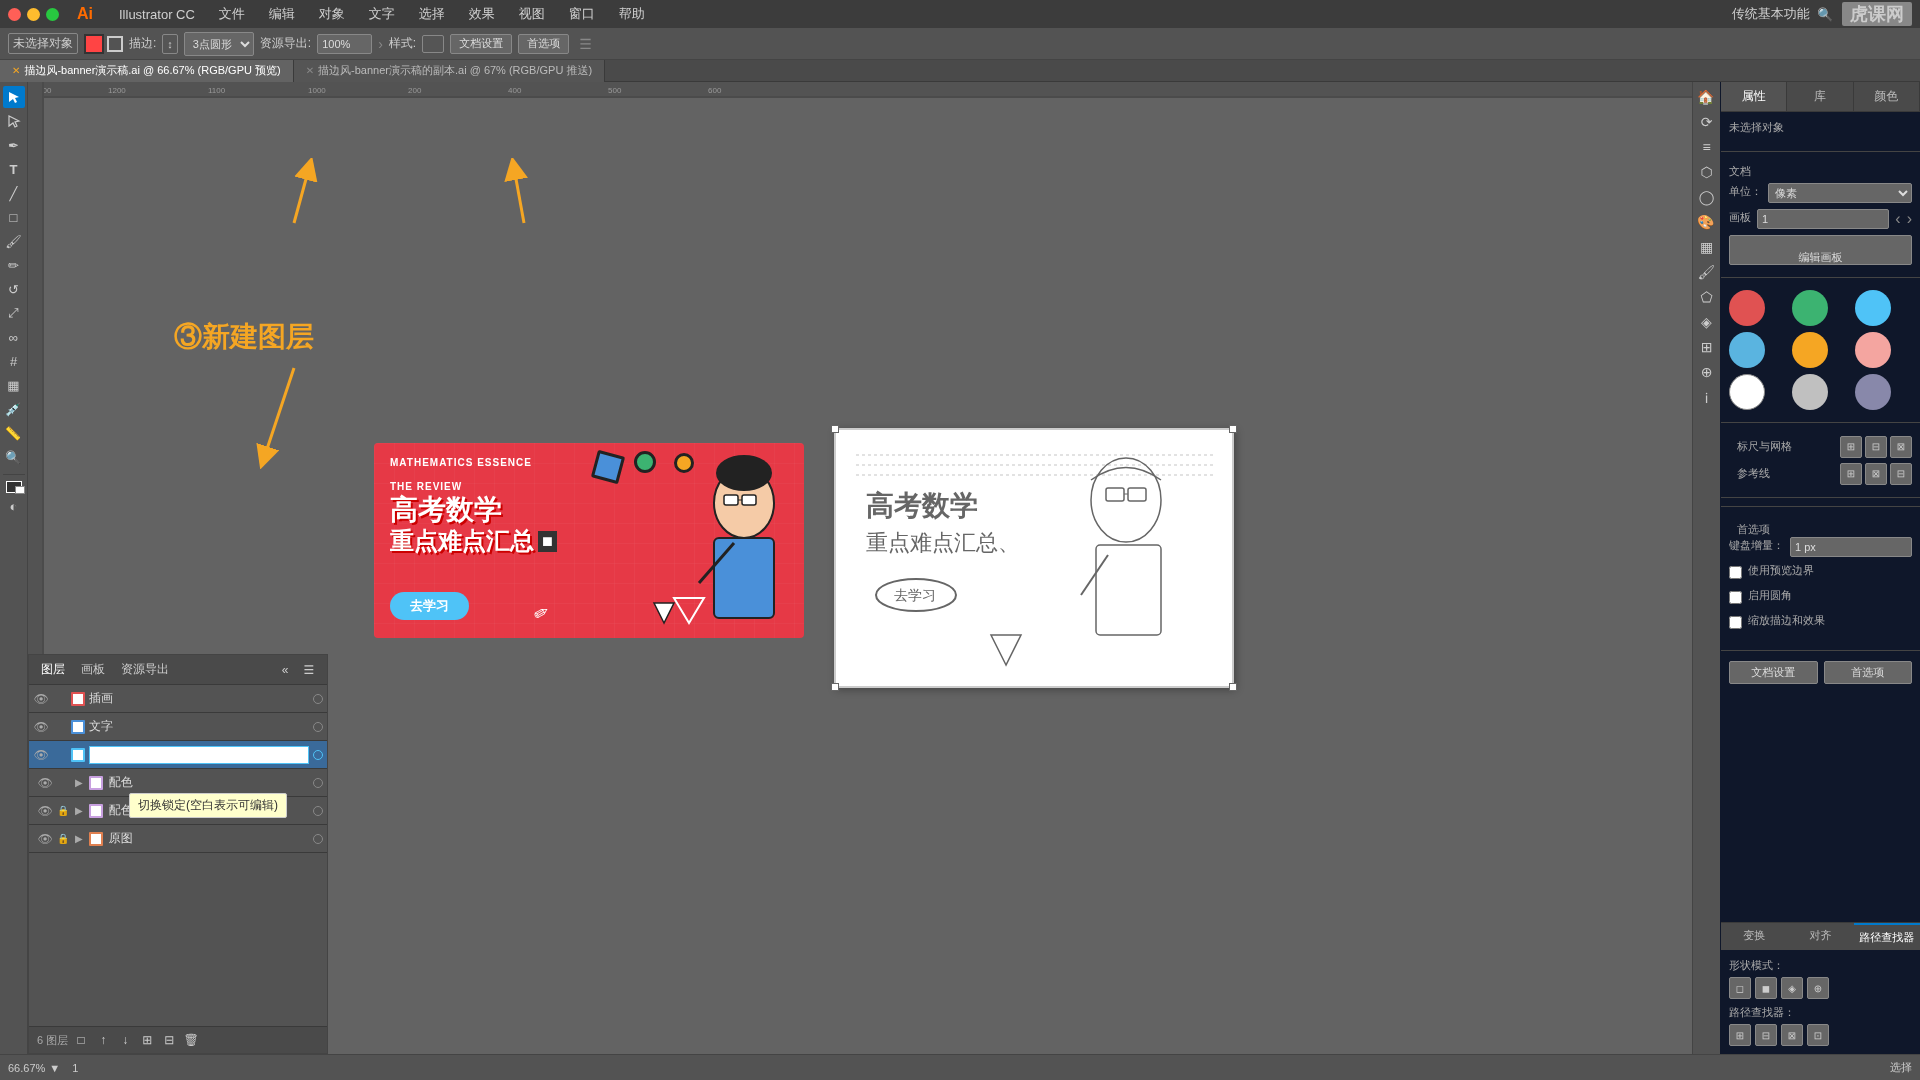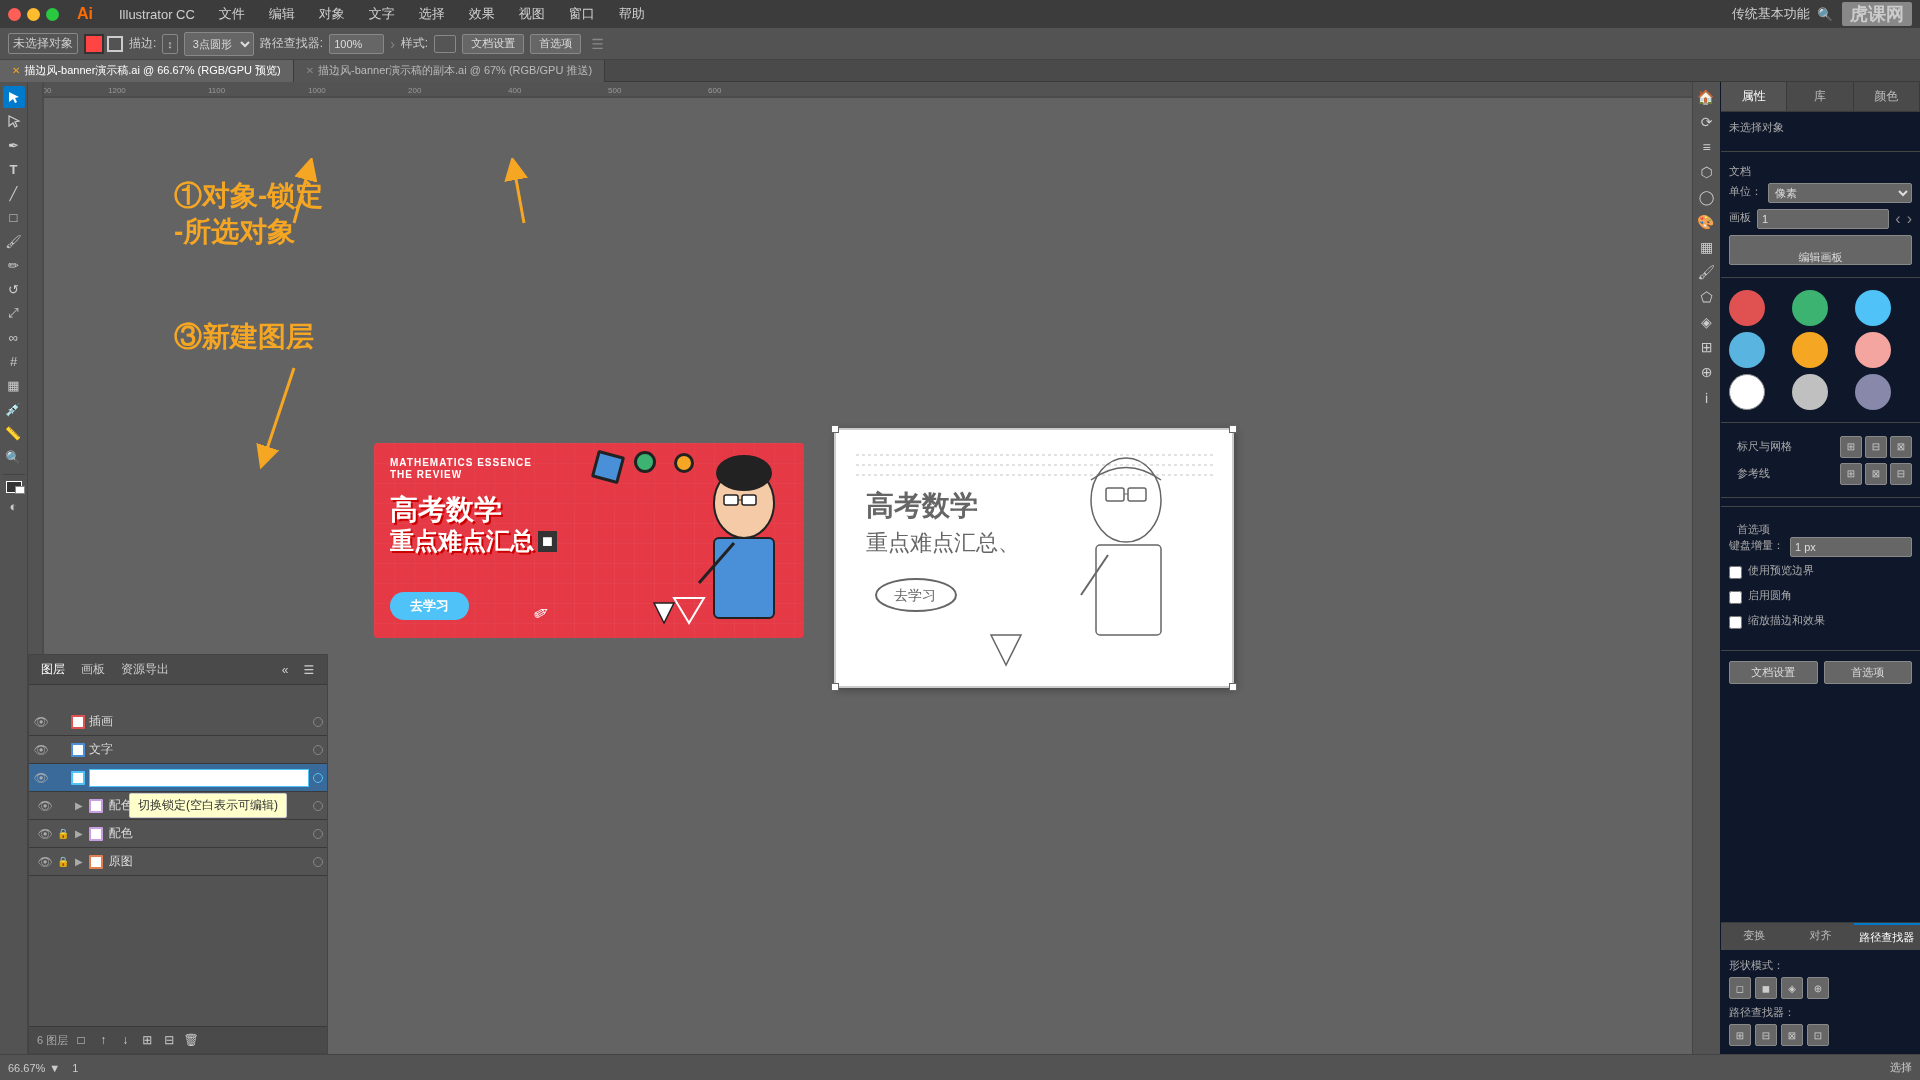"路径查找器:" span.toolbar-label { text: 路径查找器 -> 资源导出 }
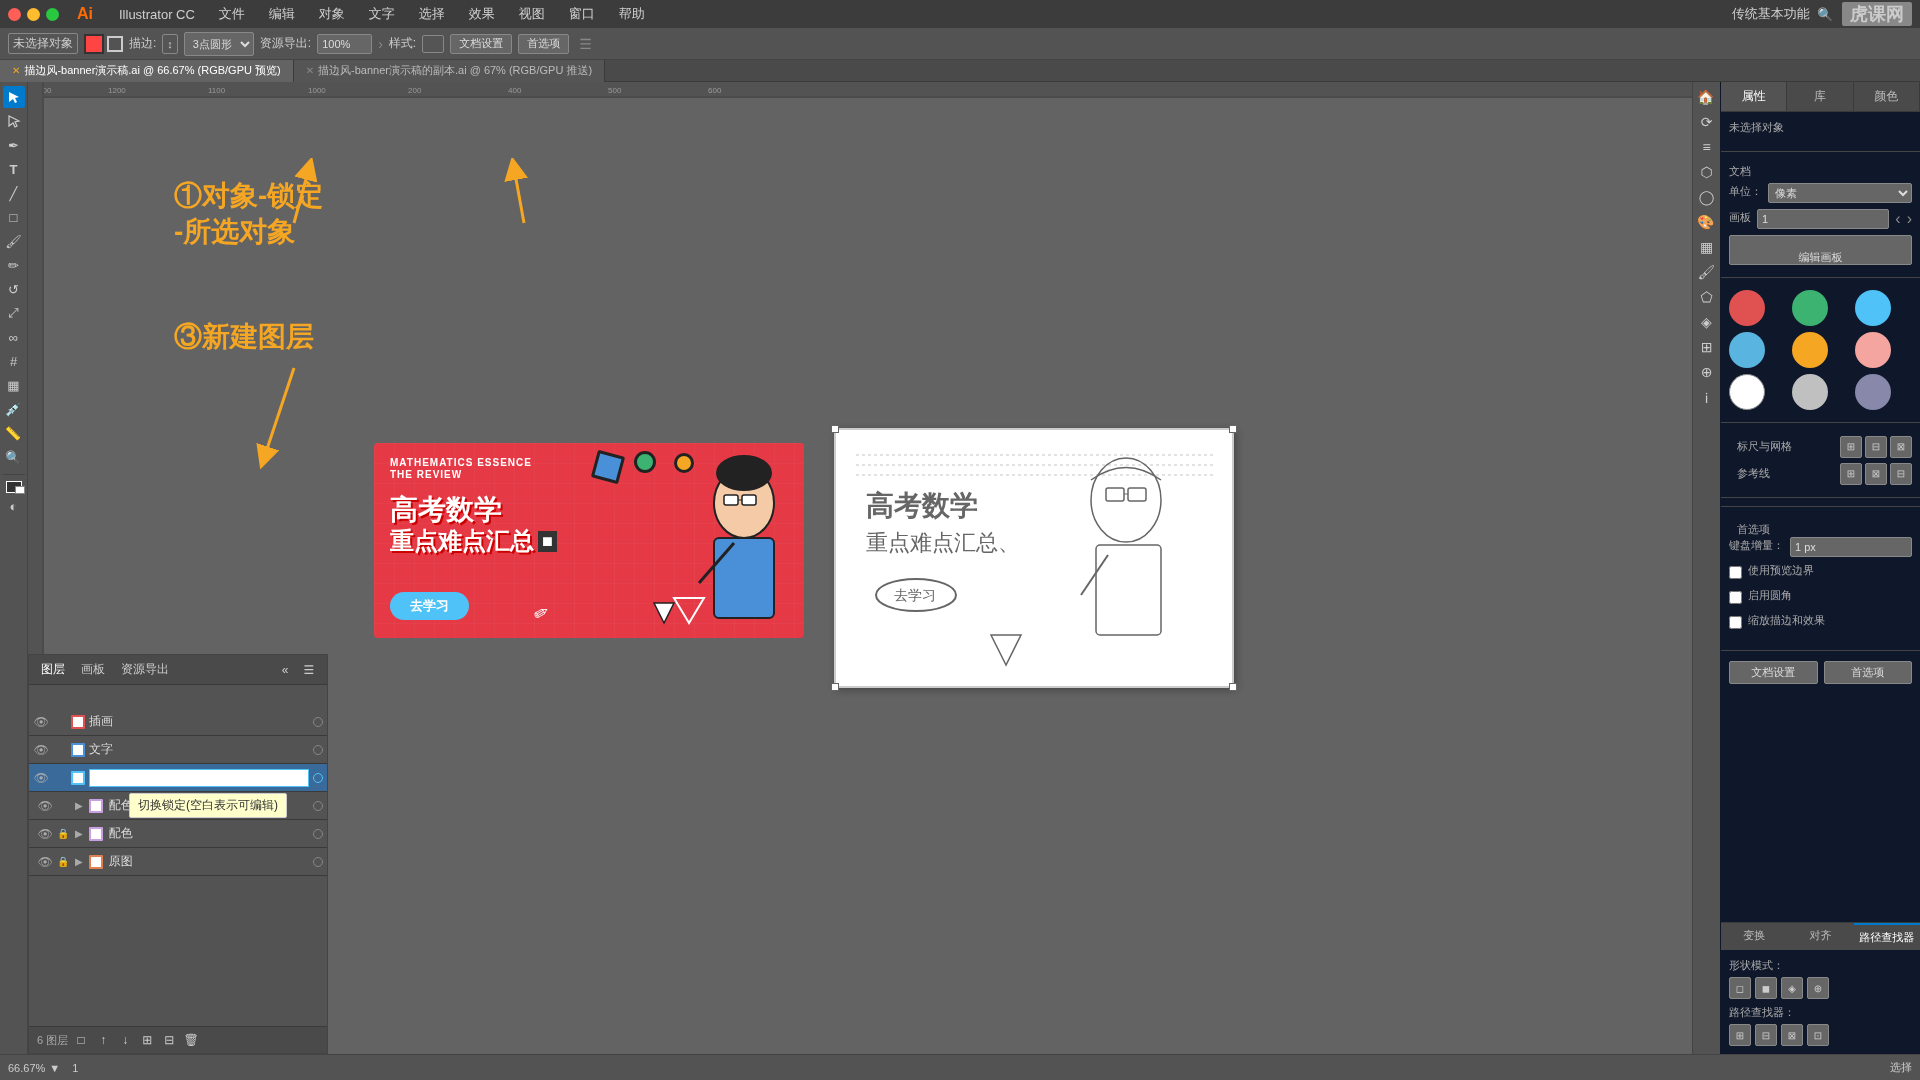"①对象-锁定" div.annotation { html: <div> ①对象-锁定<br>-所选对象 </div> -> none }
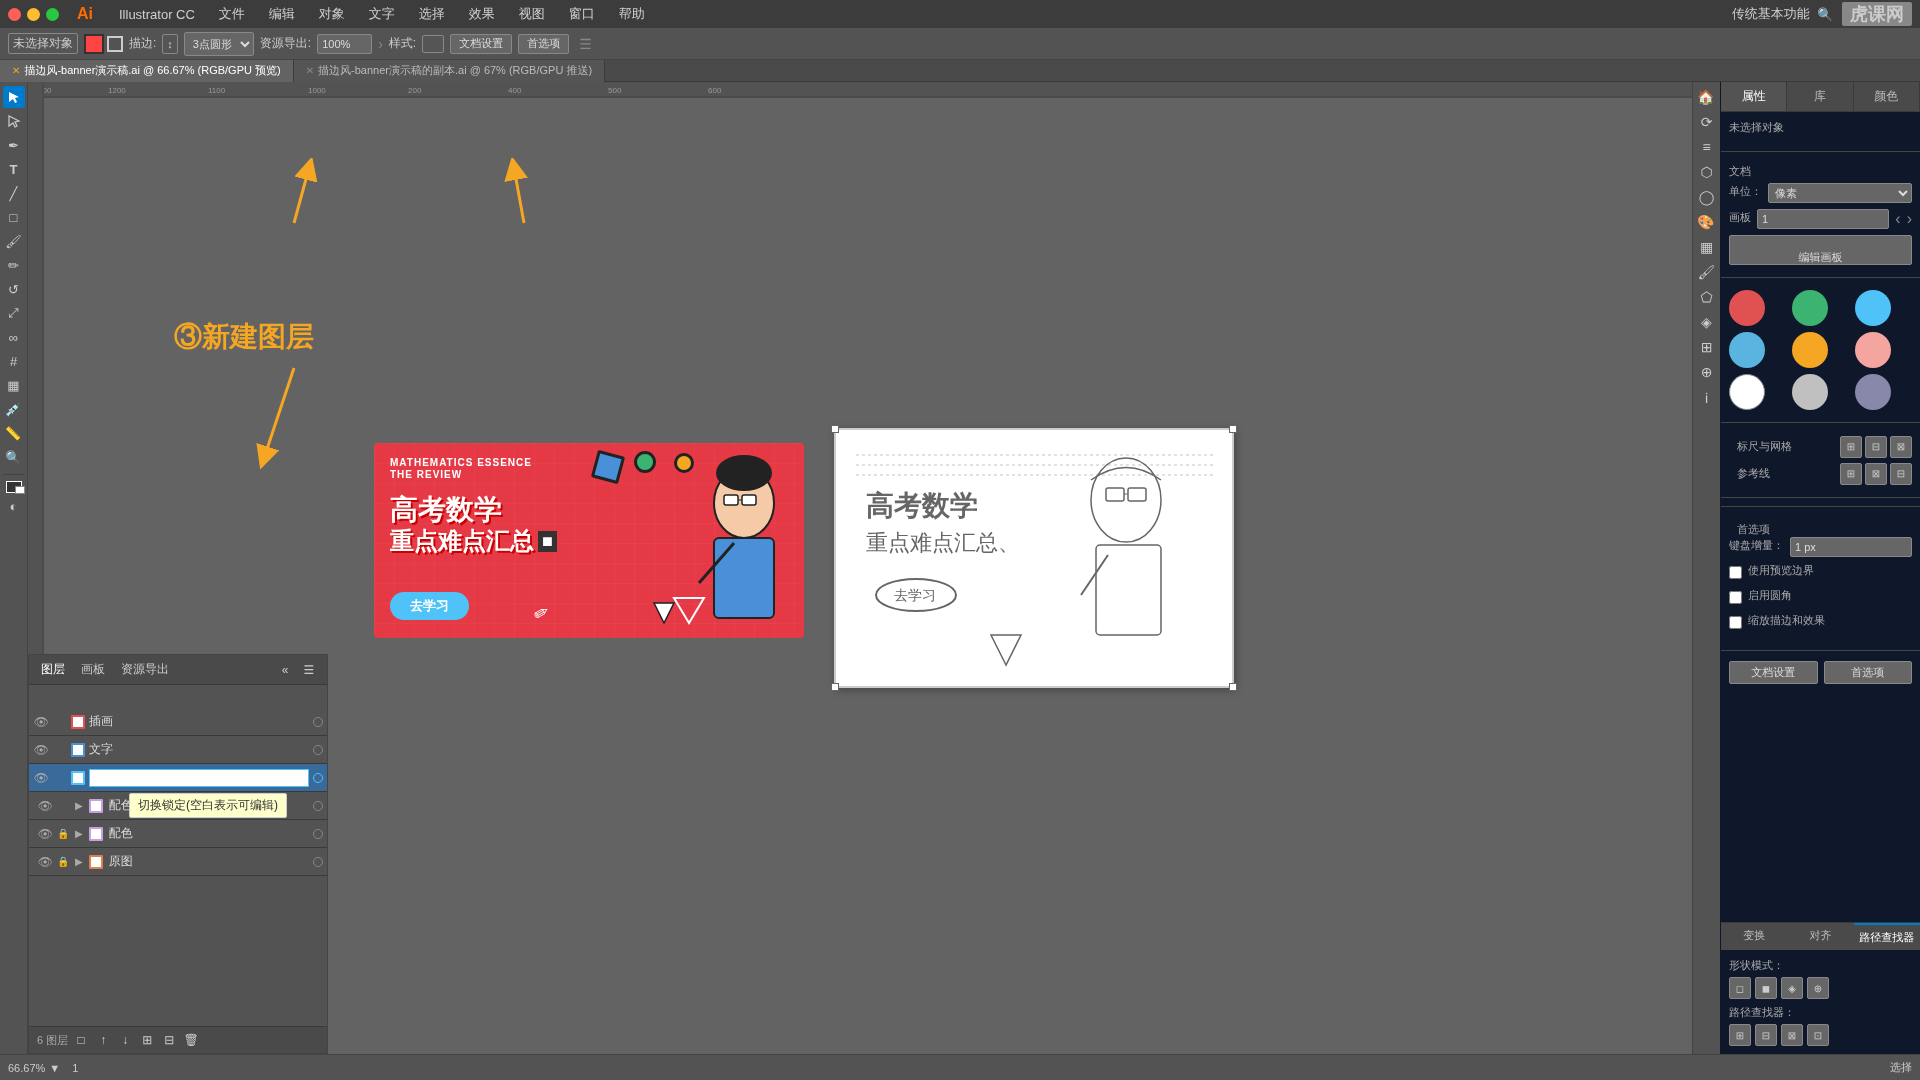"THE REVIEW" div { top: 26px -> 38px }
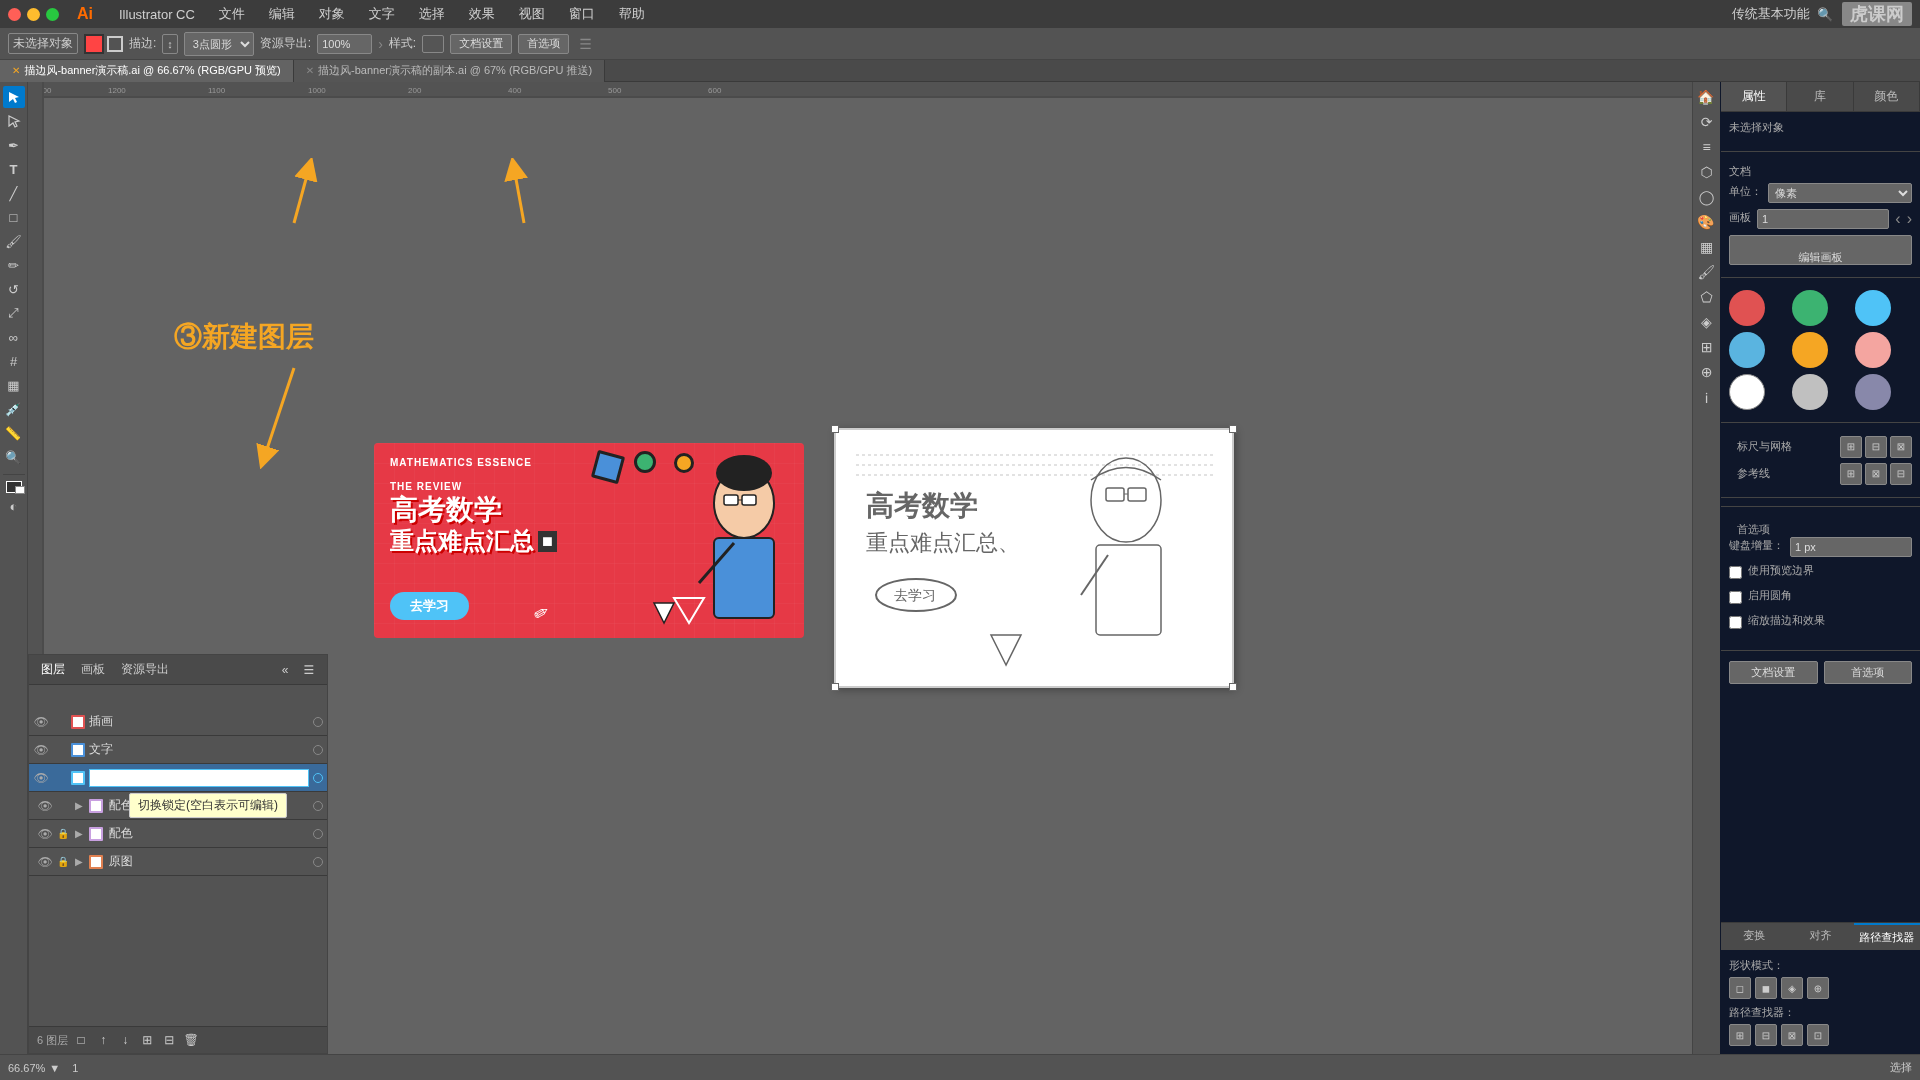"图层" #layers-panel { gap: 23px -> none }
